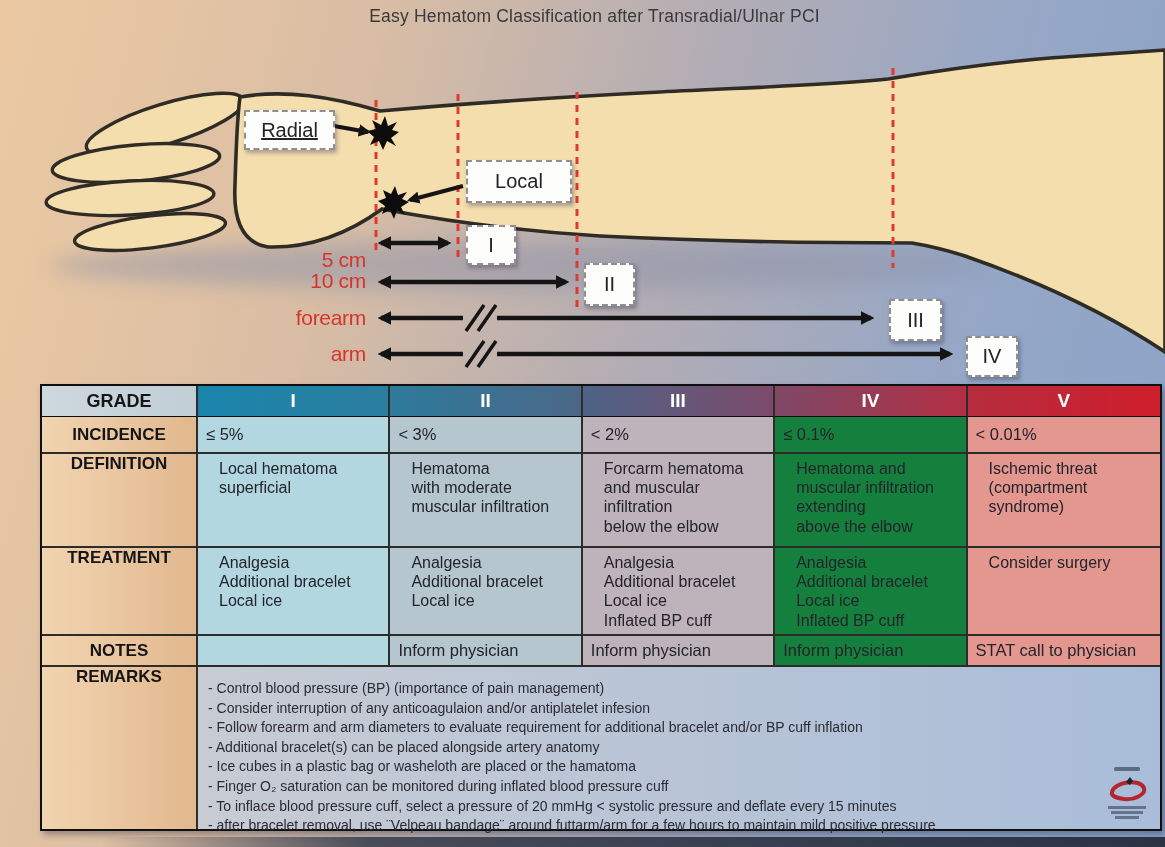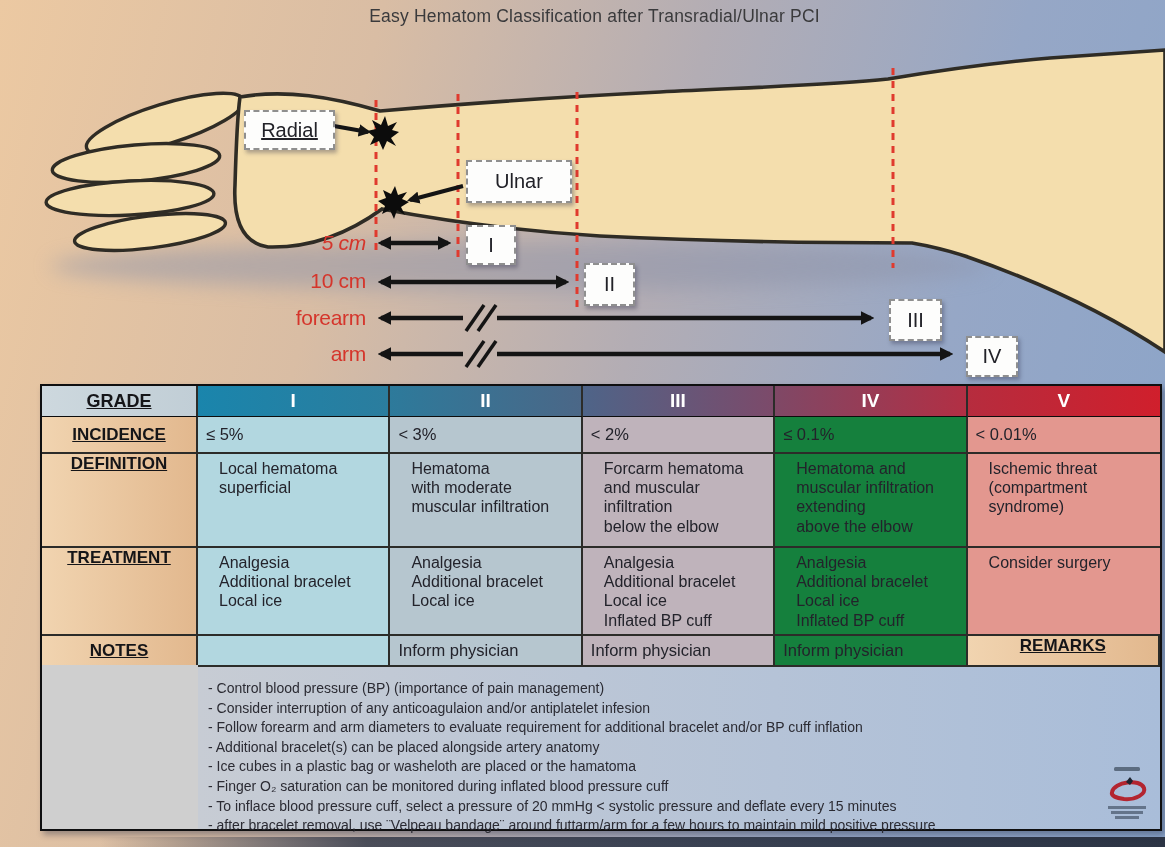"Ulnar" div.tag { text: Ulnar -> Local }
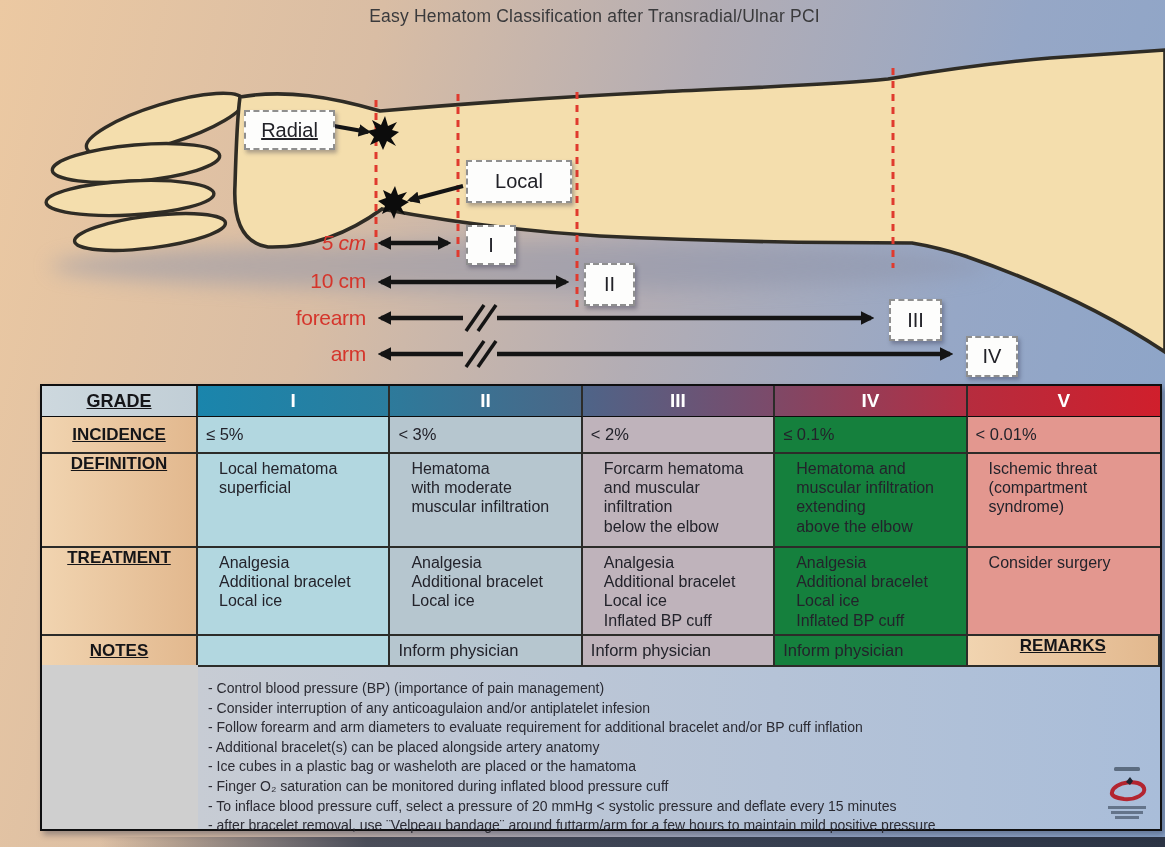"5 cm" div.measure-label { font-style: italic -> none; top: 231px -> 248px }
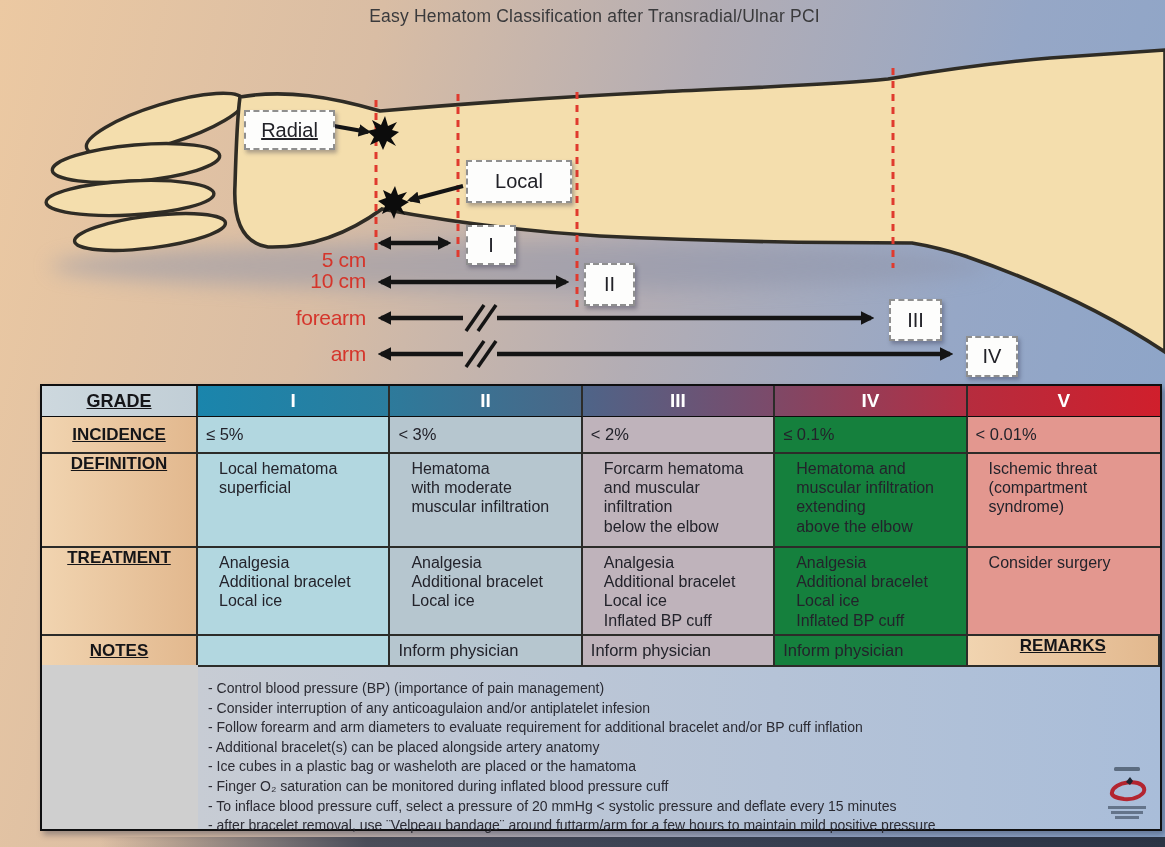"GRADE" .lab { text-decoration: underline -> none }
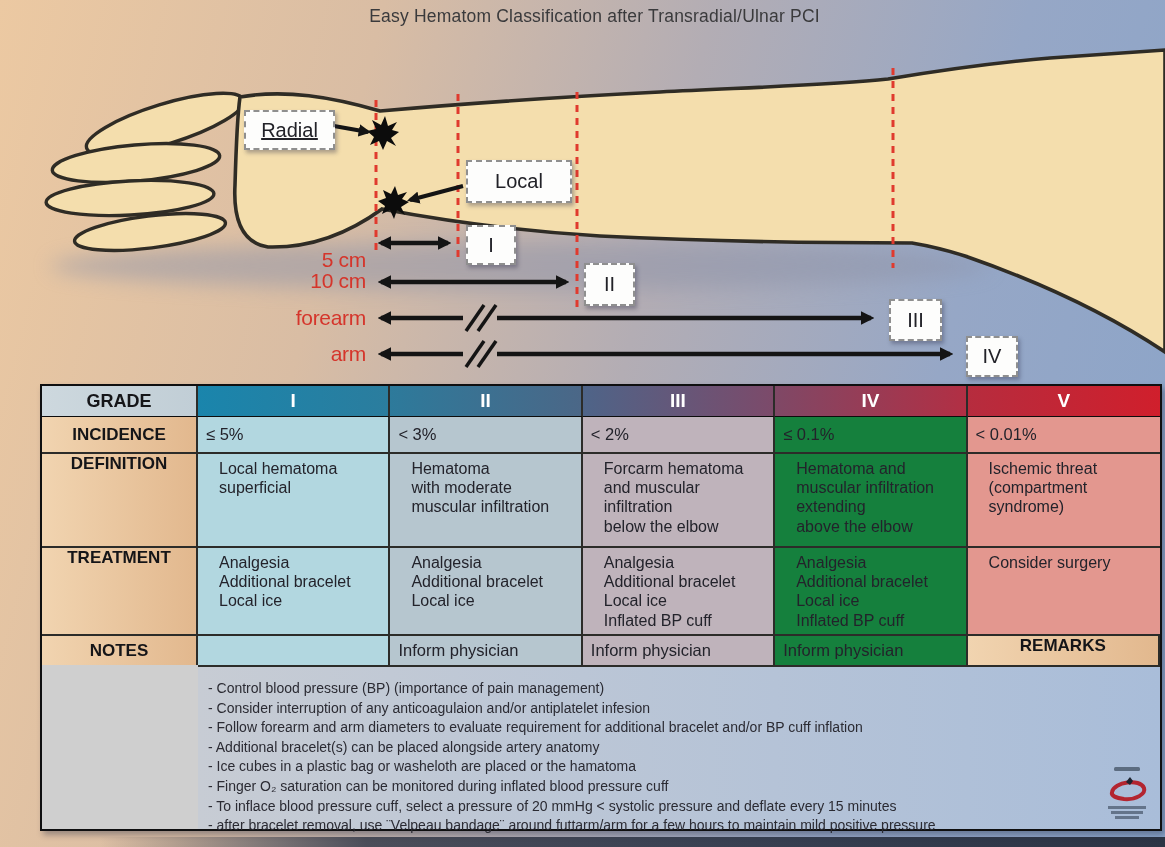"STAT call to physician" div.cell { html: none -> <div>STAT call to physician</div> }
